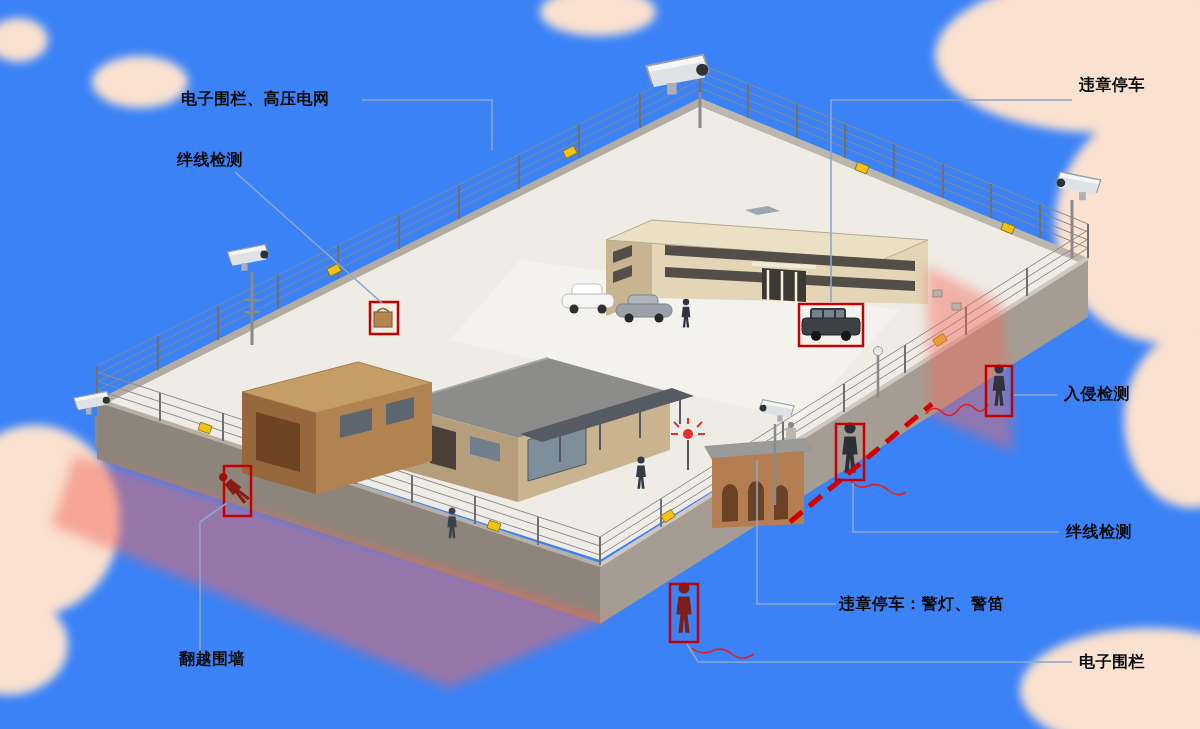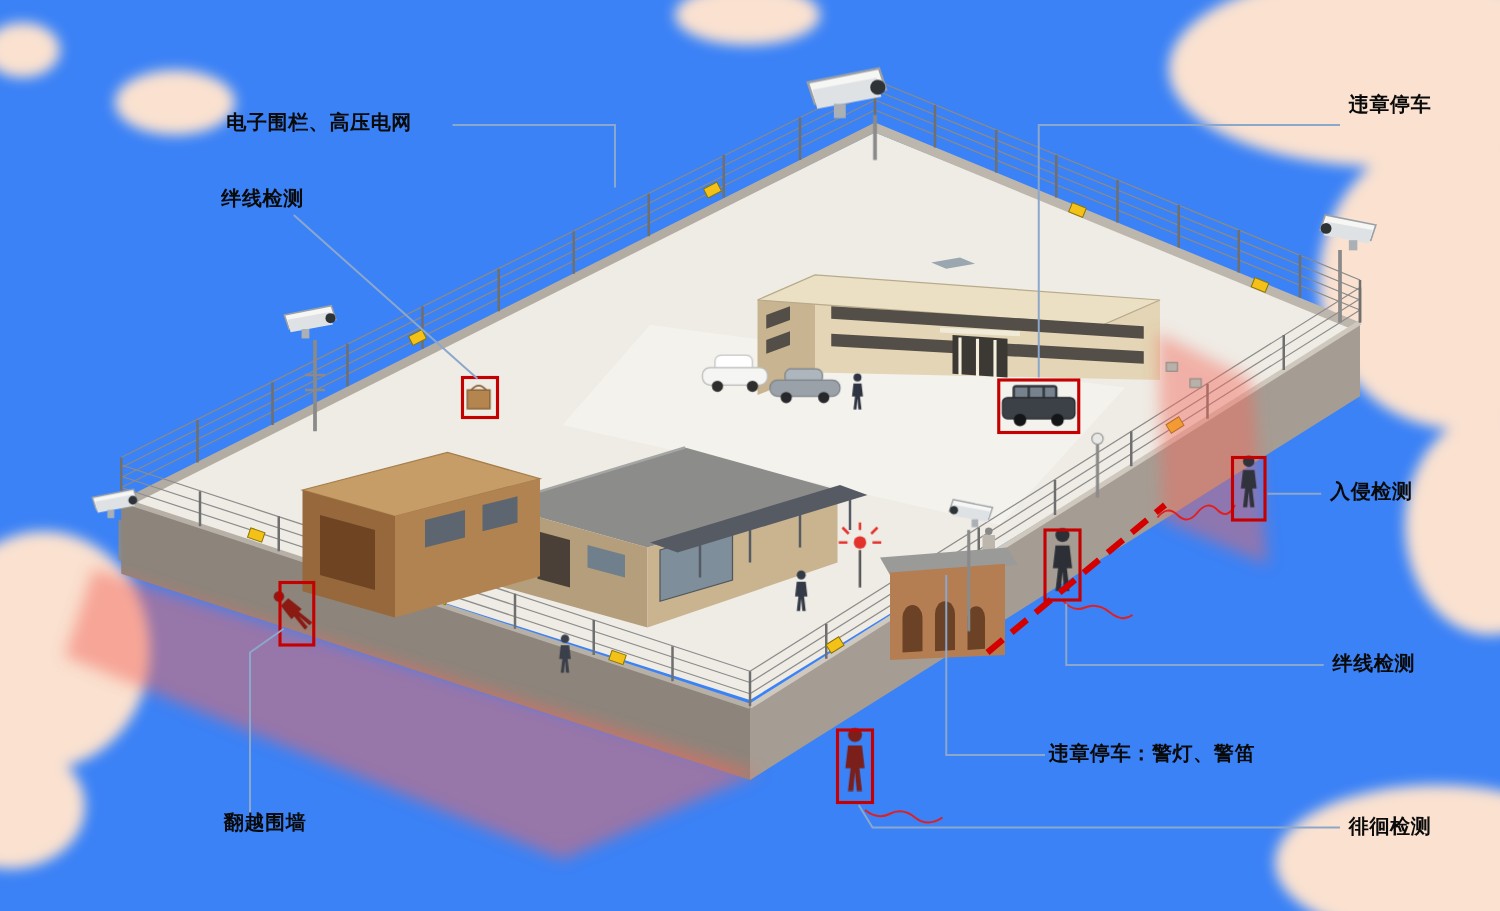"徘徊检测" div.label { text: 徘徊检测 -> 电子围栏 }
